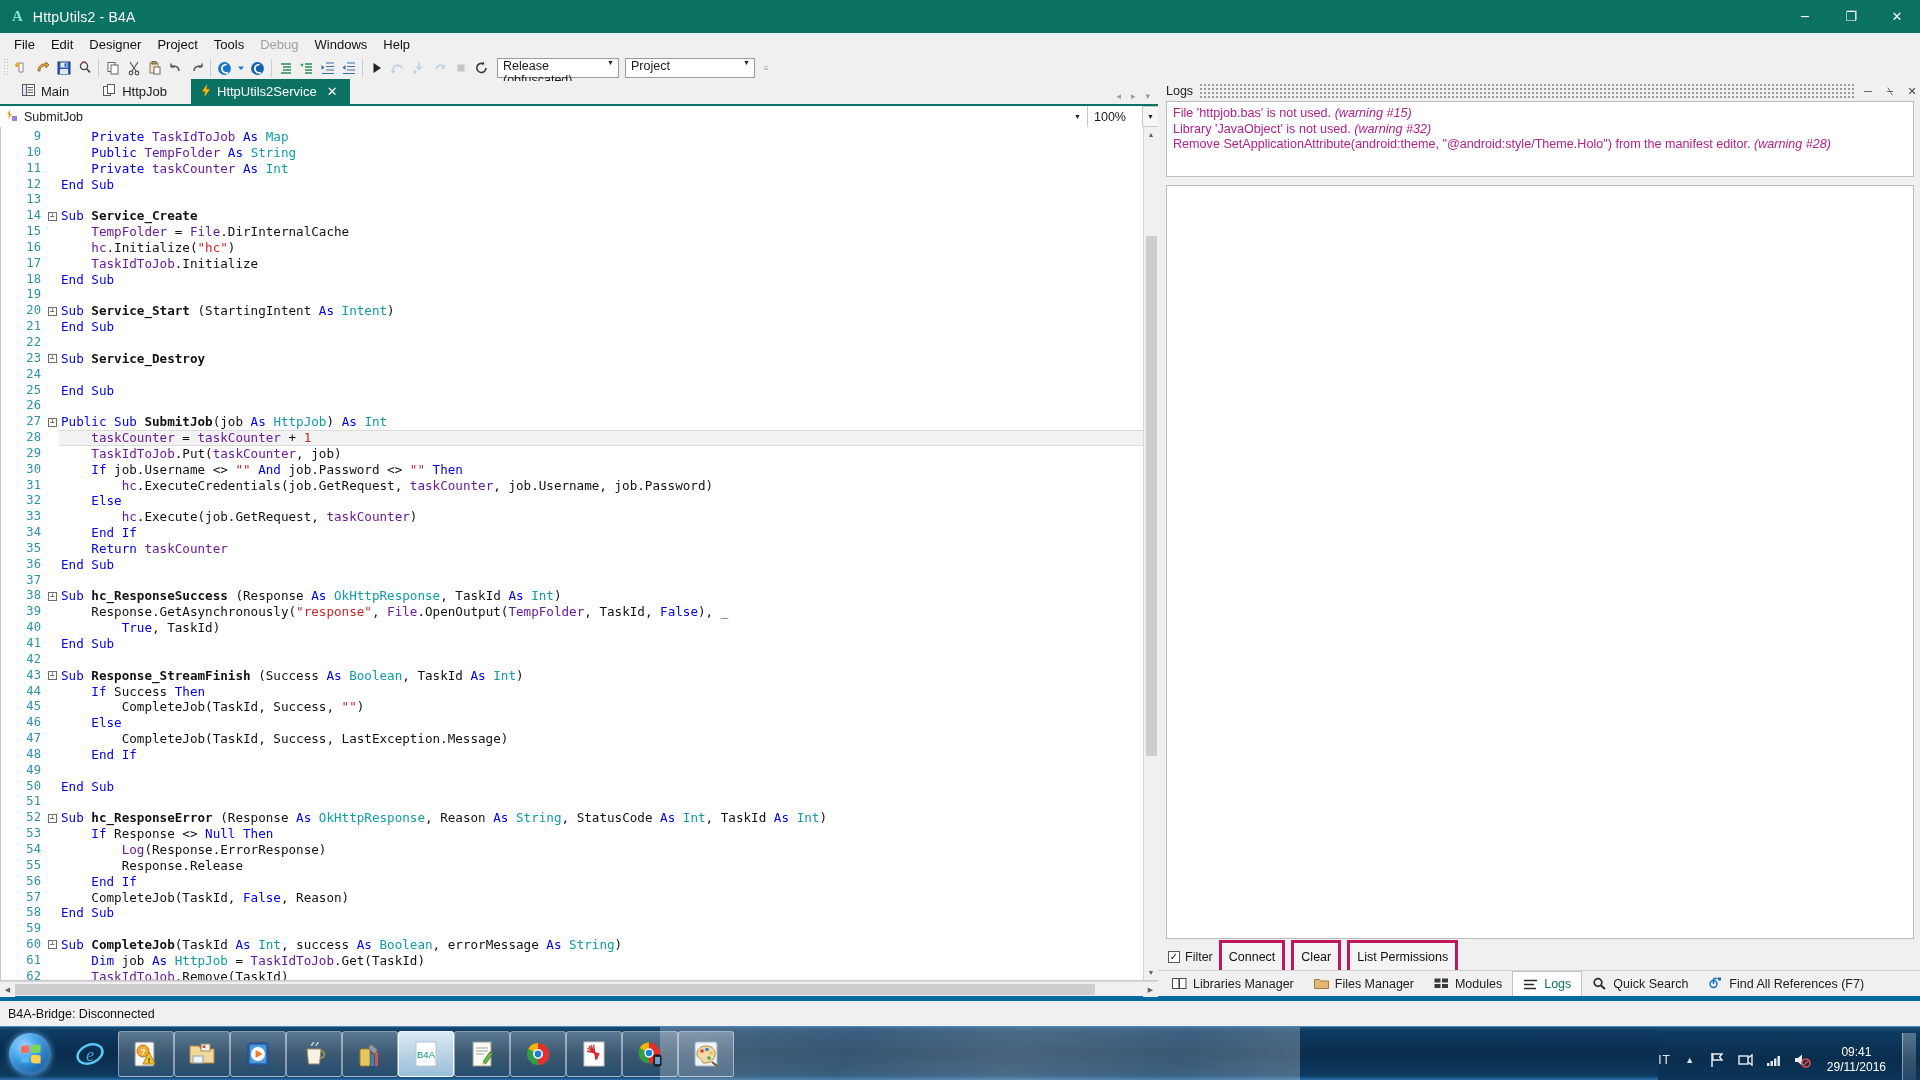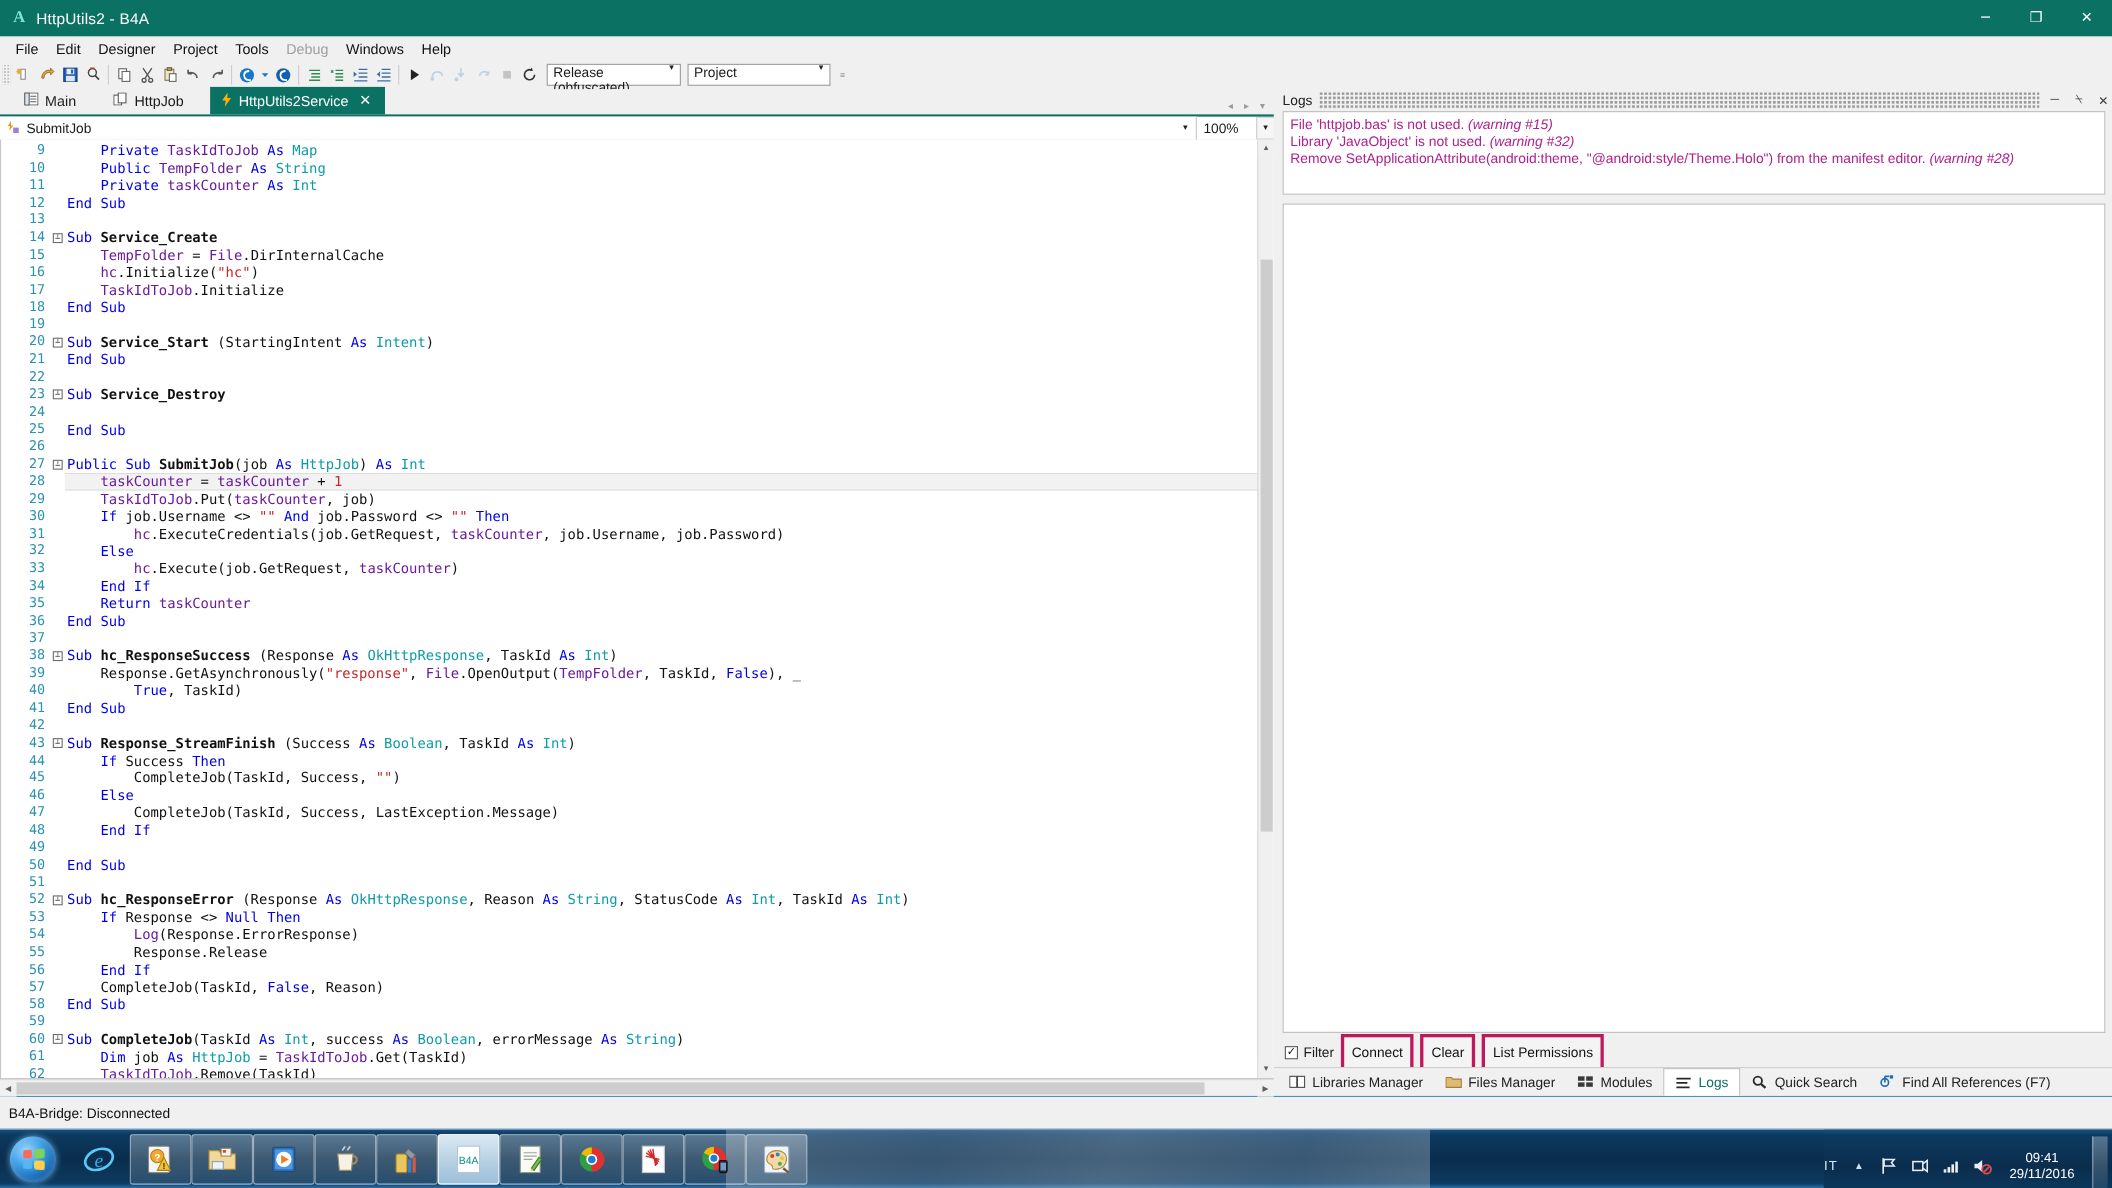"B4A-Bridge: Disconnected" #statusbar { border-top: 1px solid #0369a1 -> 5px solid #0369a1 }
